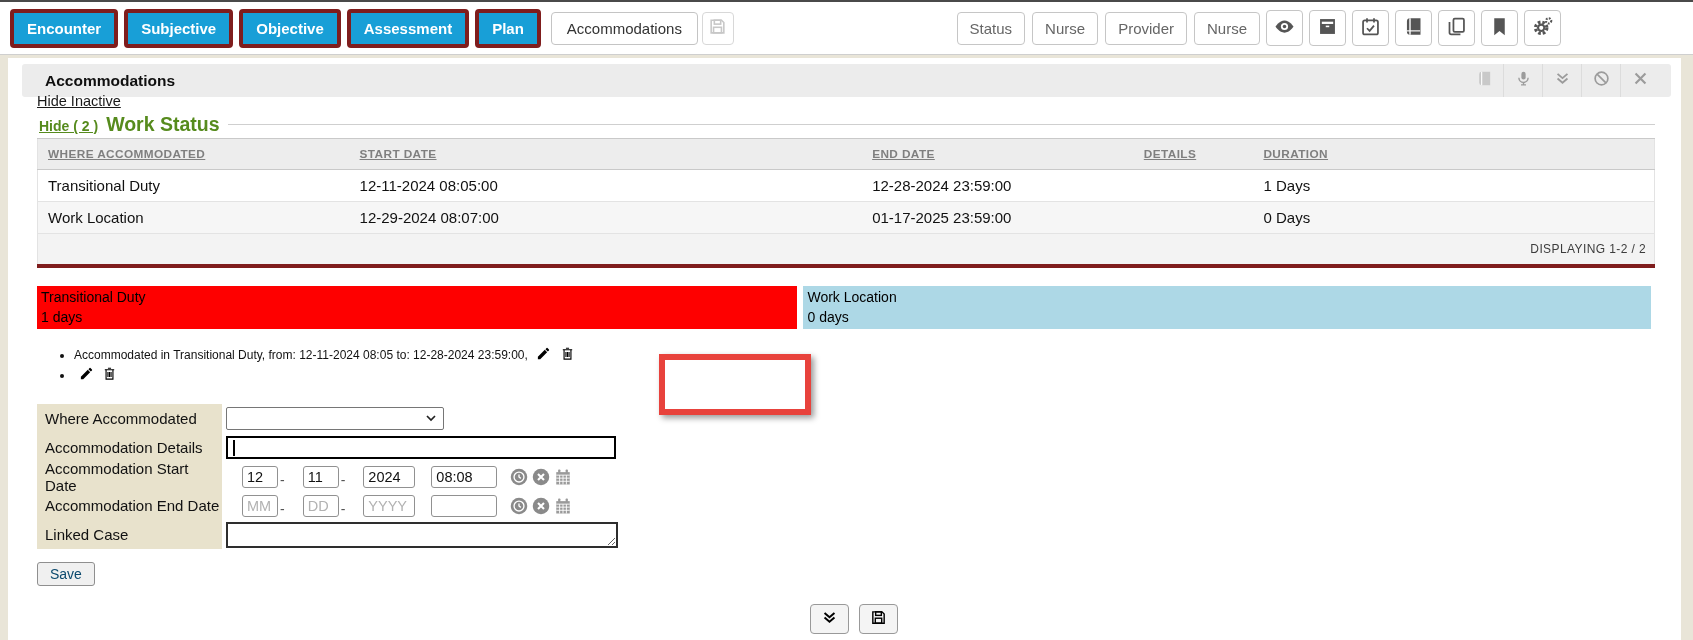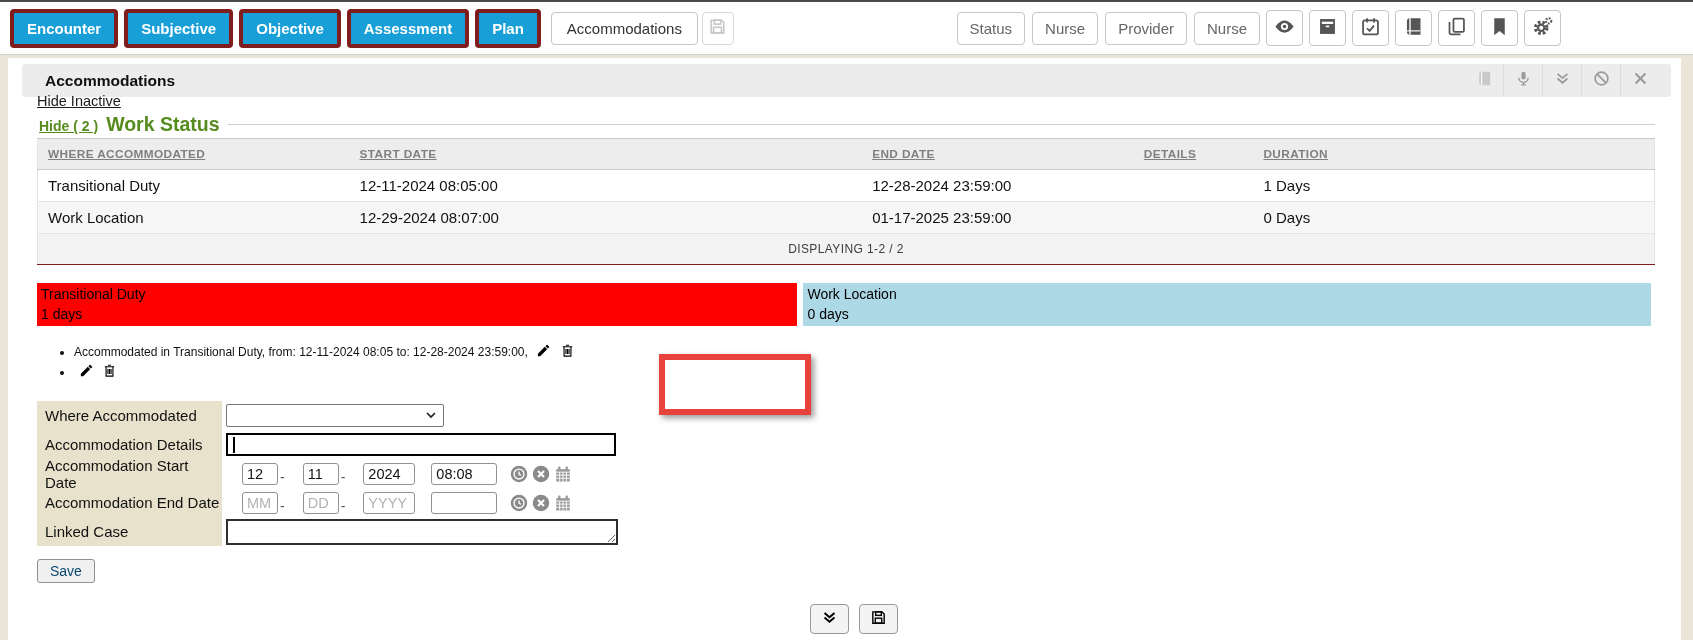"DISPLAYING 1-2 / 2" table.acc tfoot td { border-bottom: 1px solid #7f1d1d -> 4px solid #7f1d1d; text-align: center -> right }
